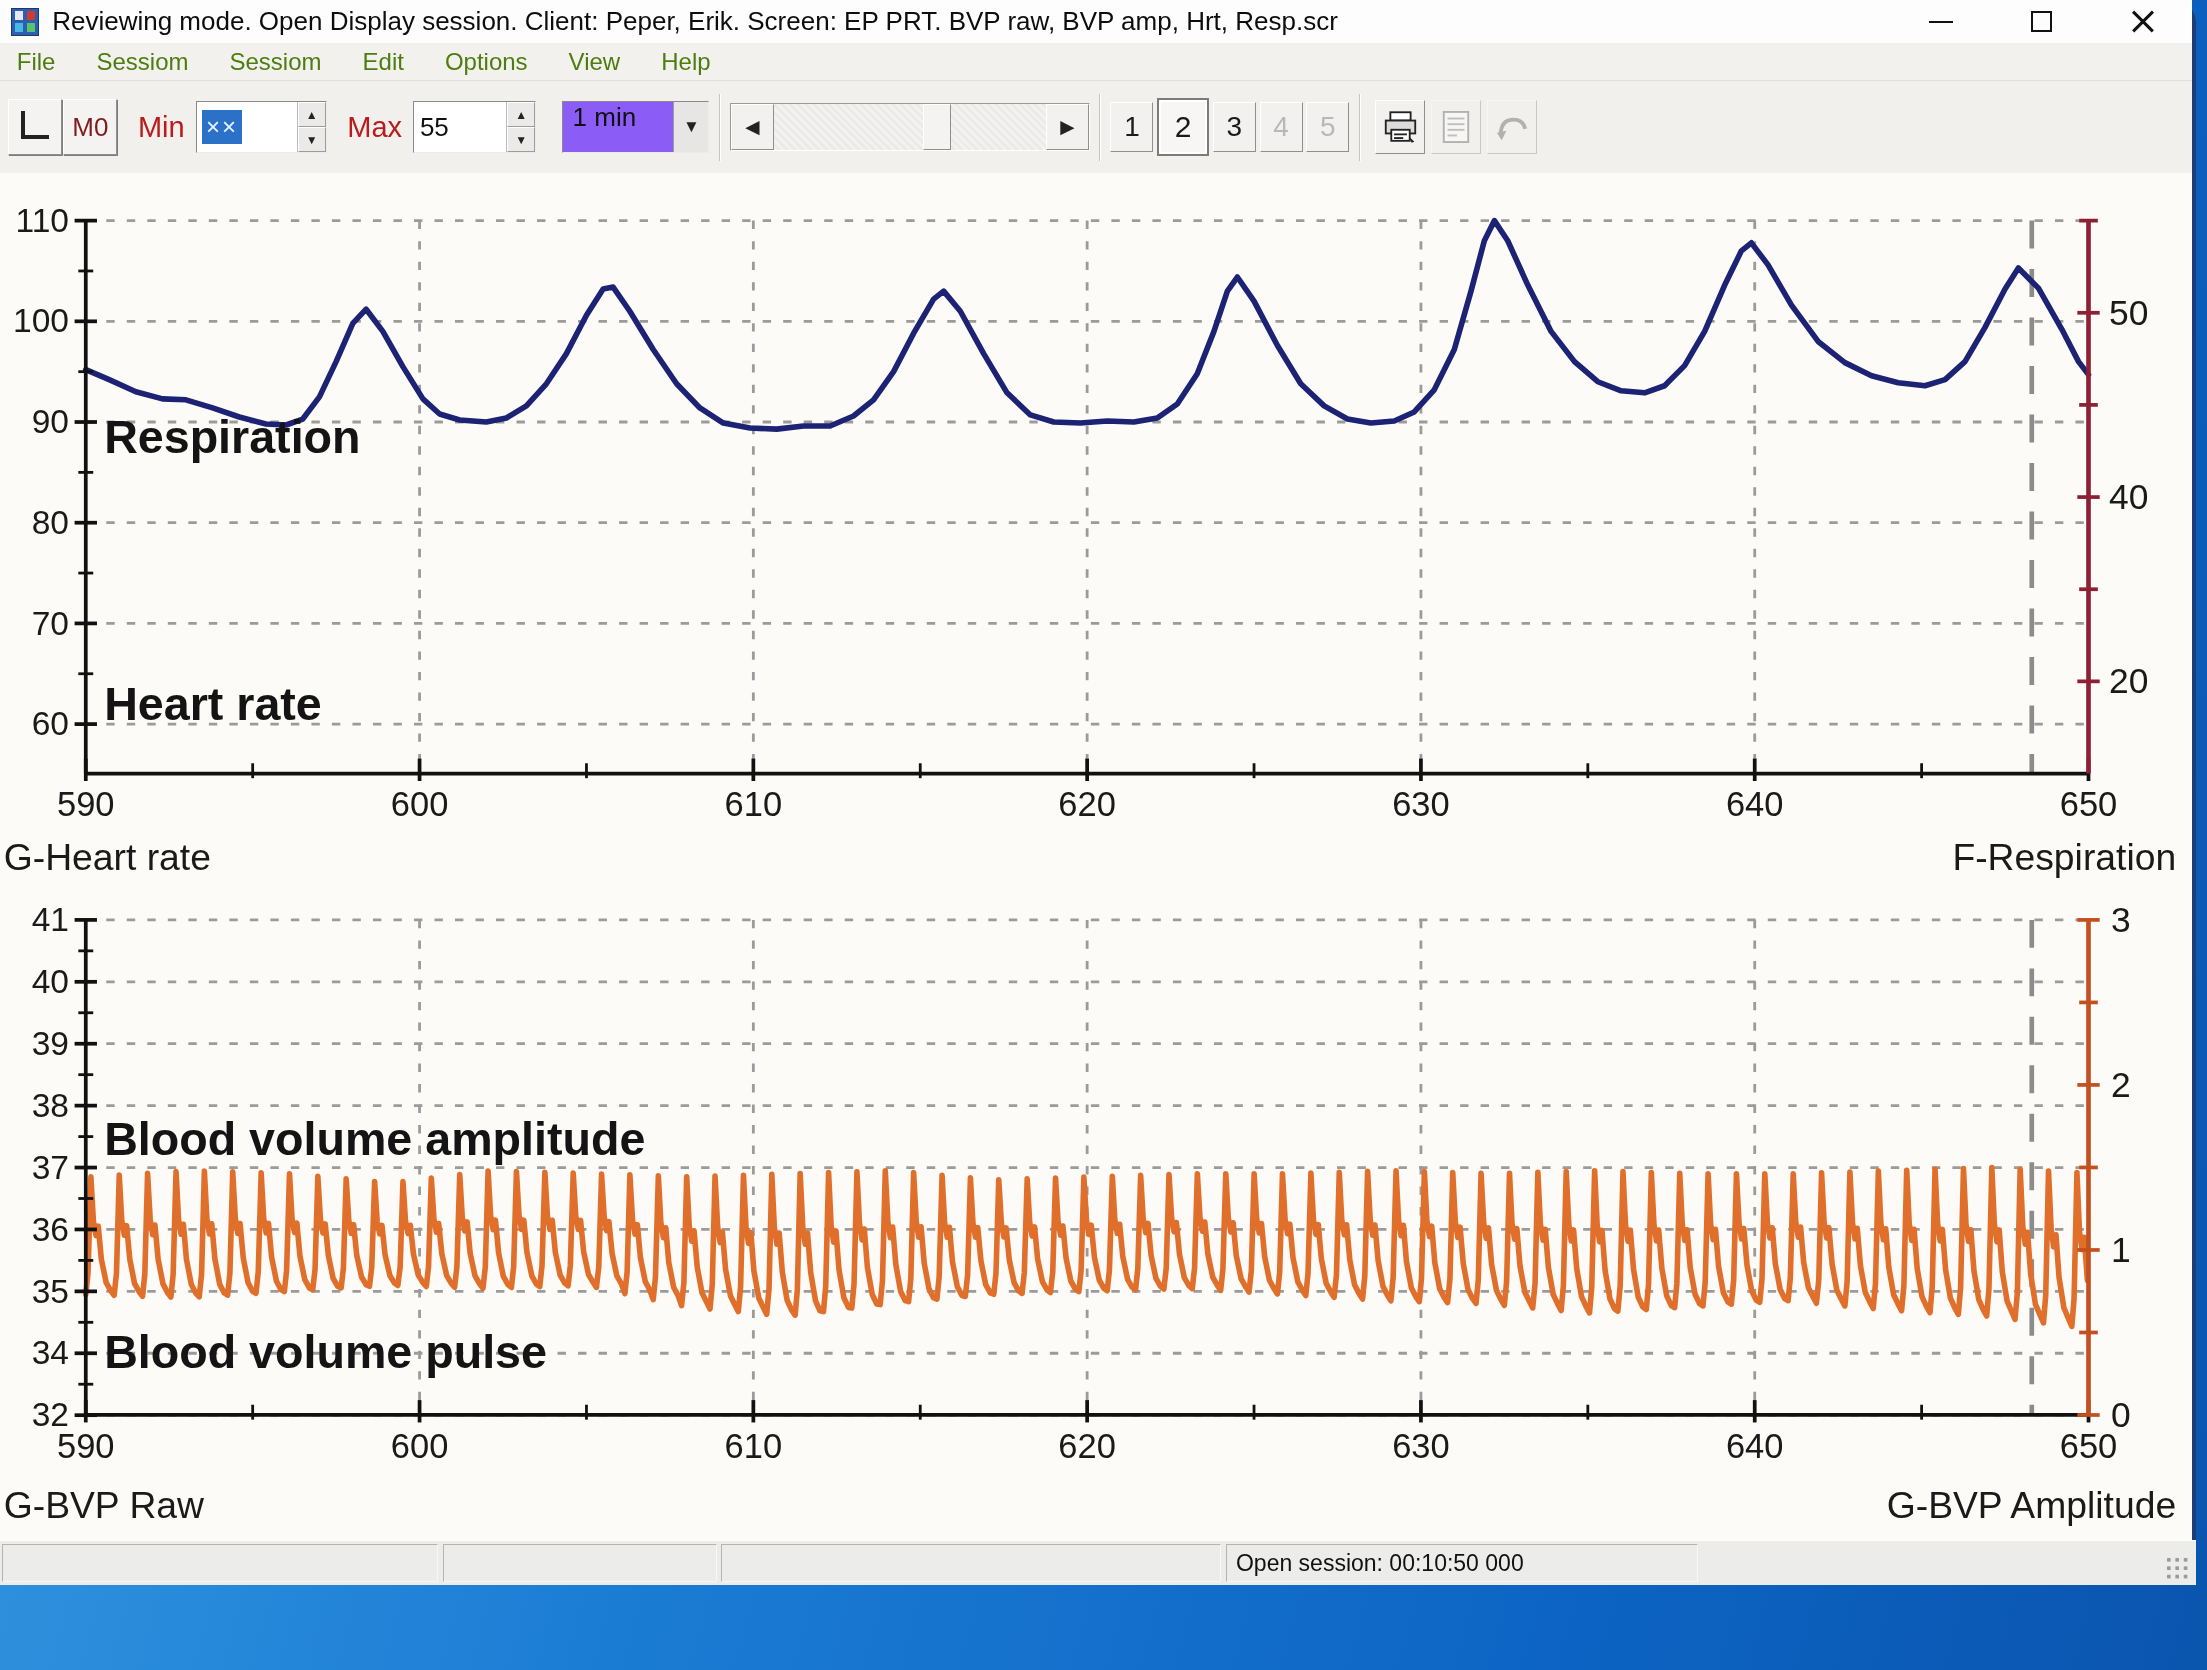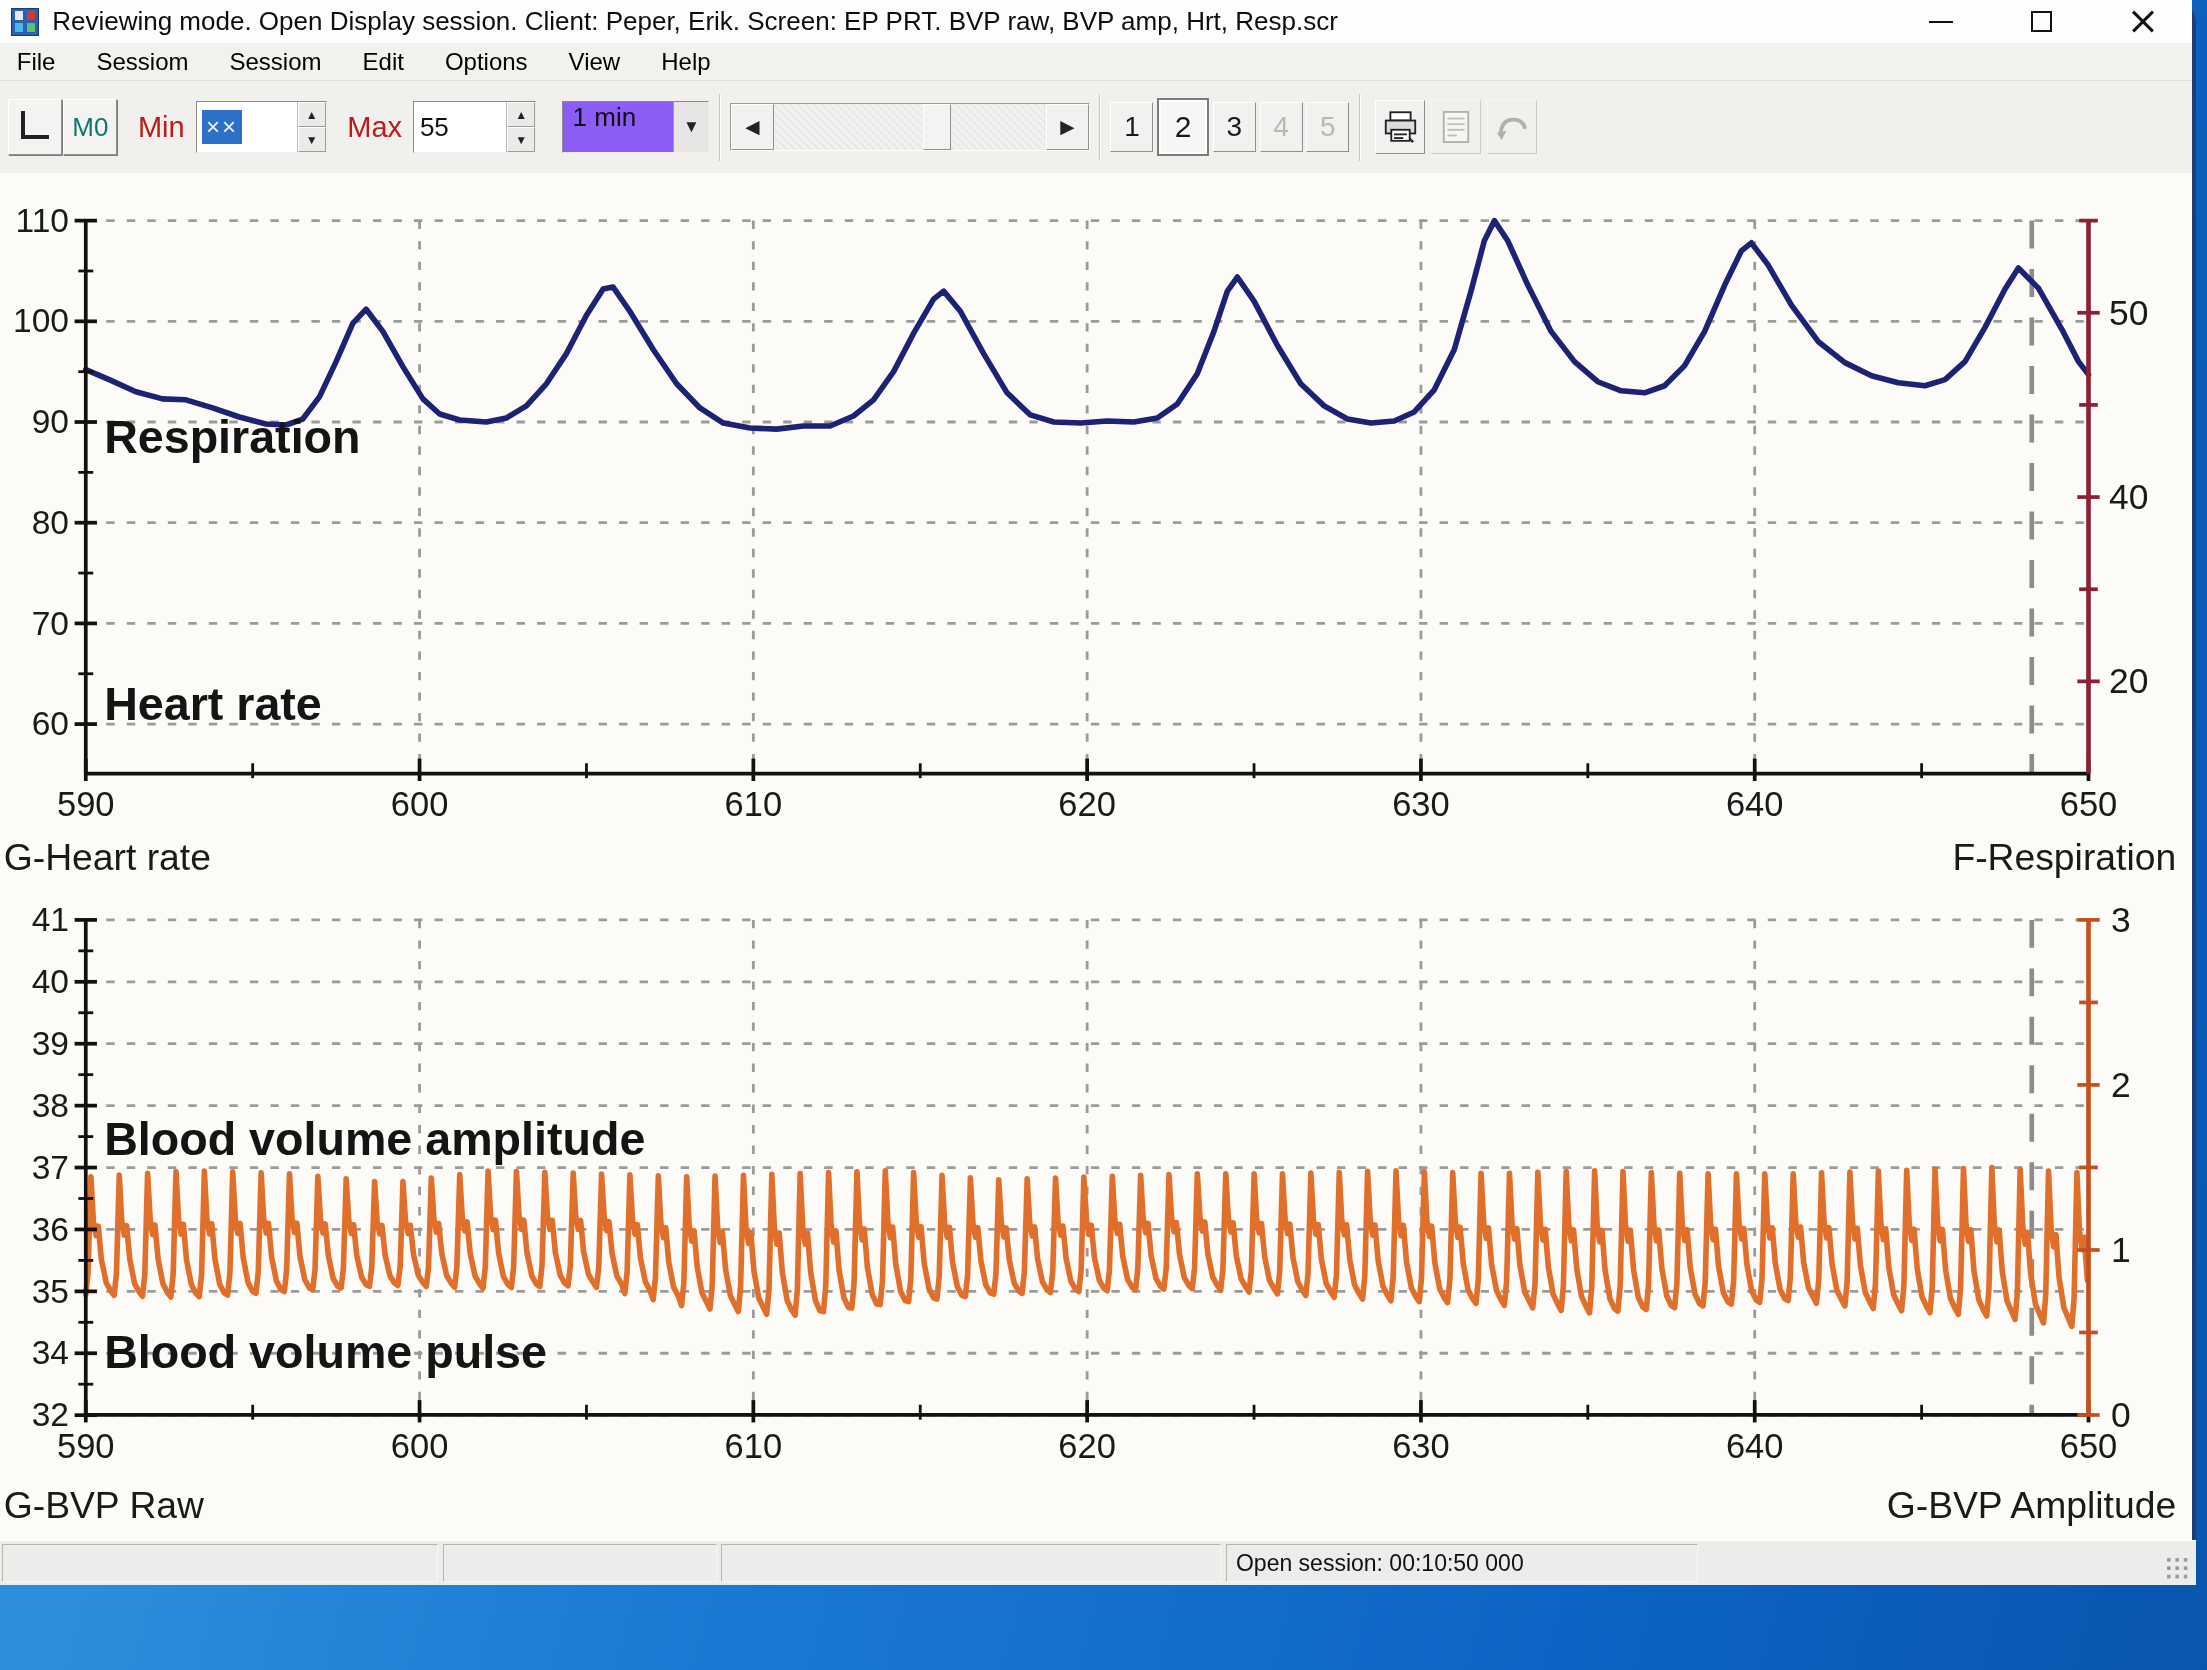"File" .menu-item { color: #000000 -> #4d7c0f }
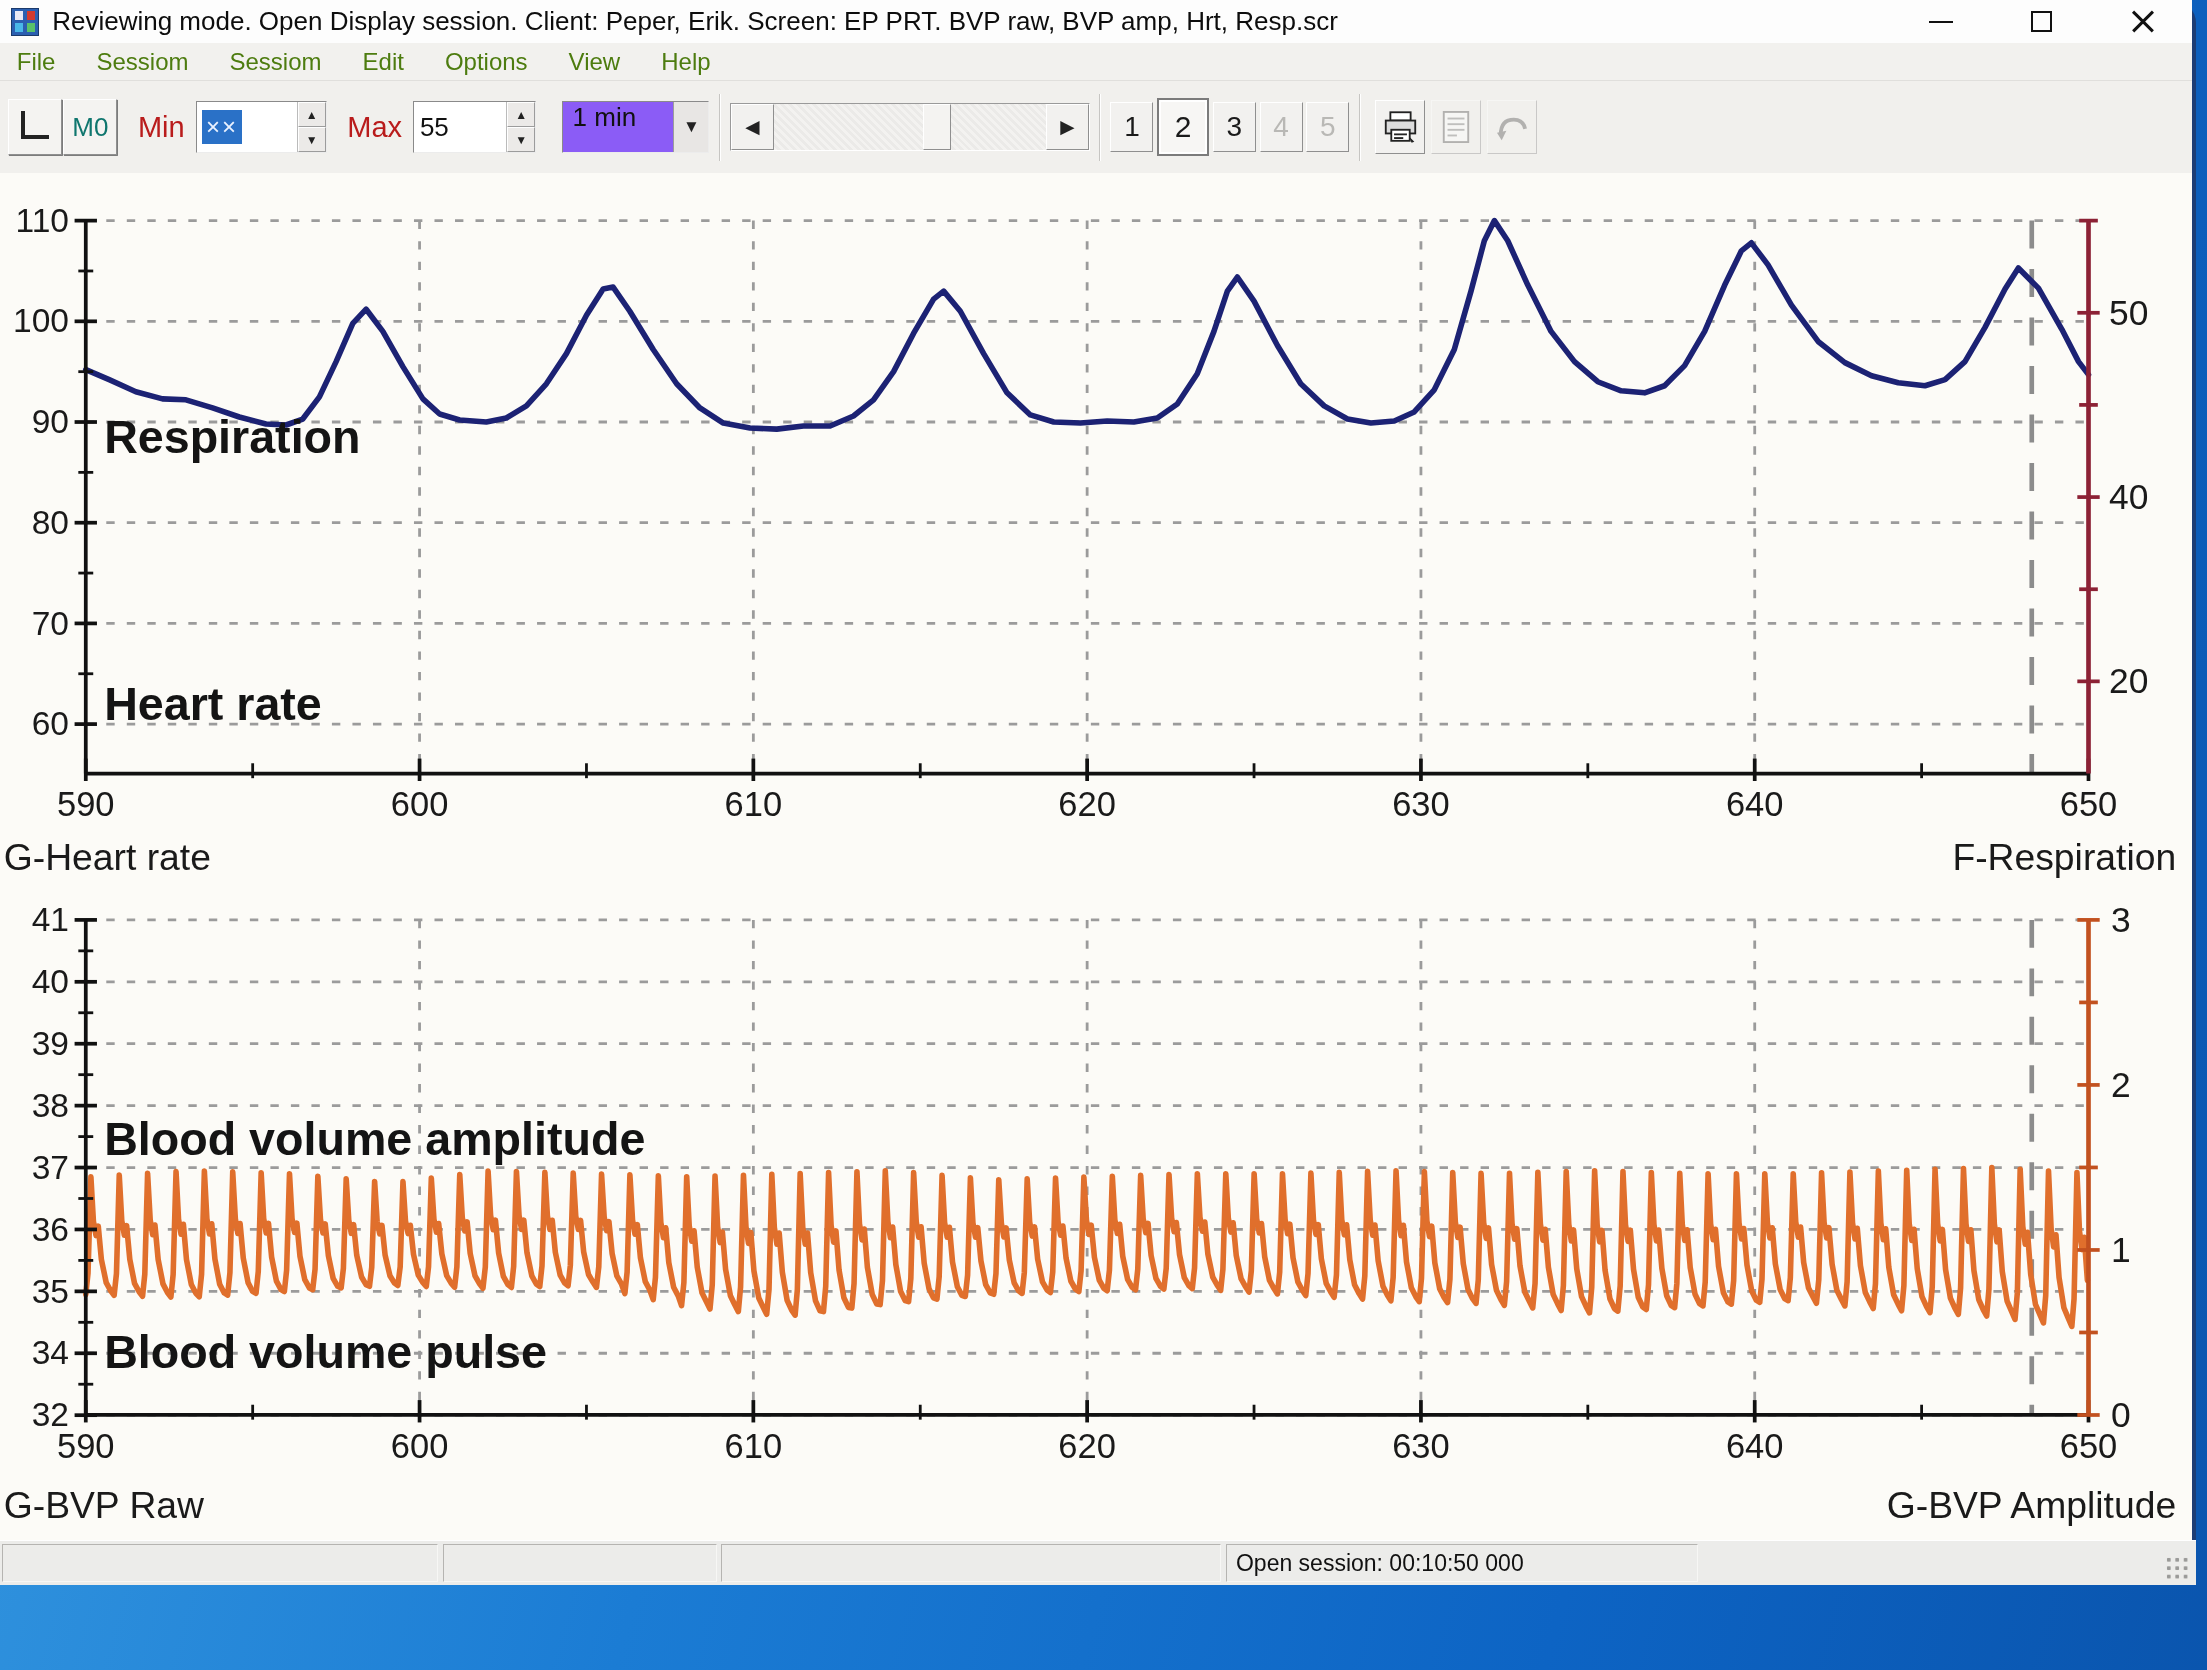"M0" .btn-m0 { color: #0f766e -> #7f1d1d }
